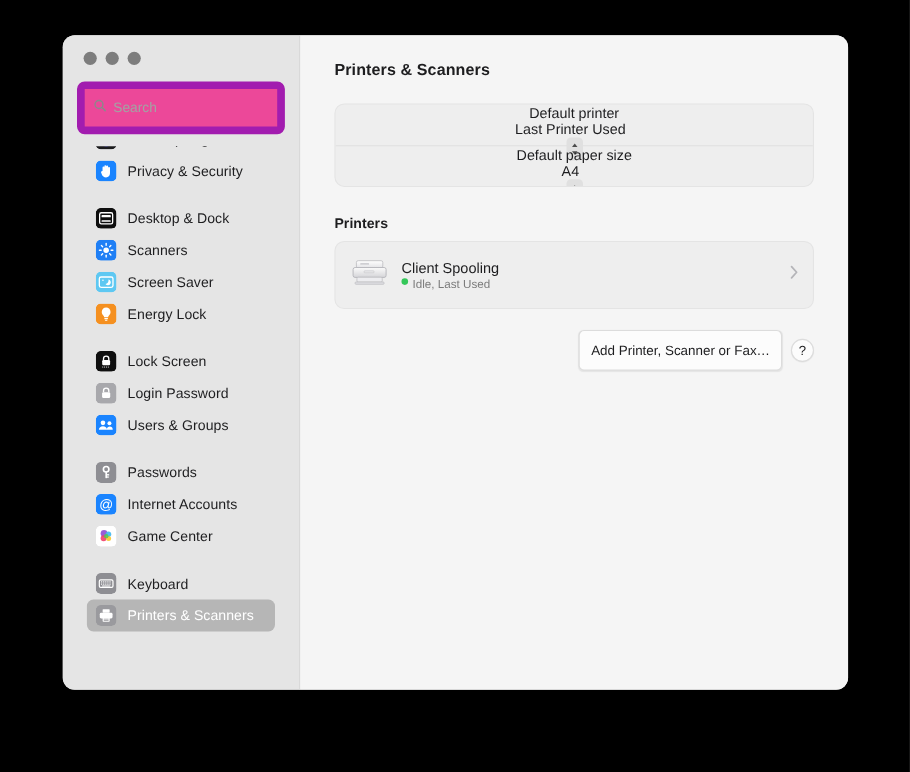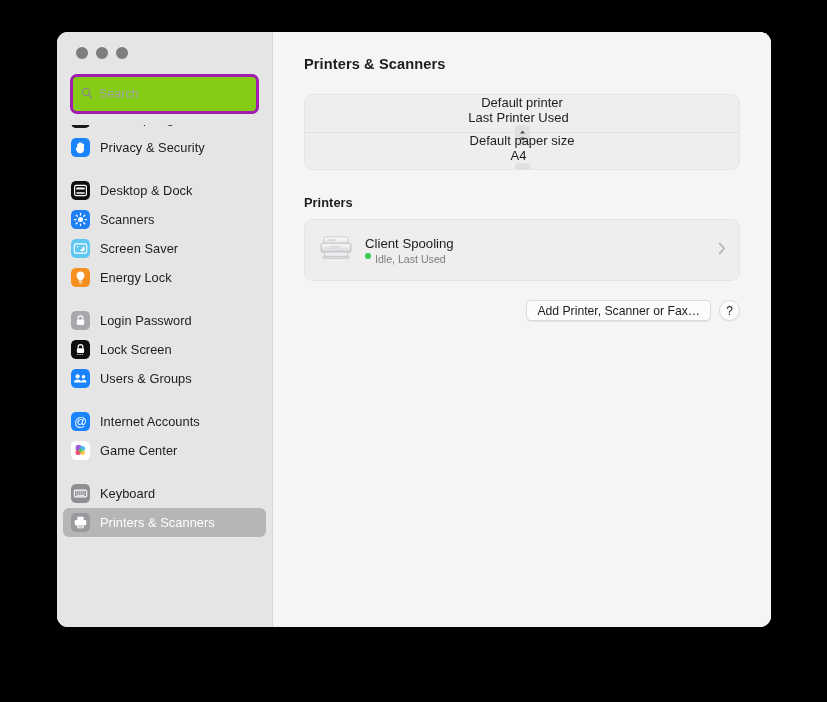"Search" .search-box { background: #84cc16 -> #ec4899; border: 3px solid #a21caf -> 7px solid #a21caf }
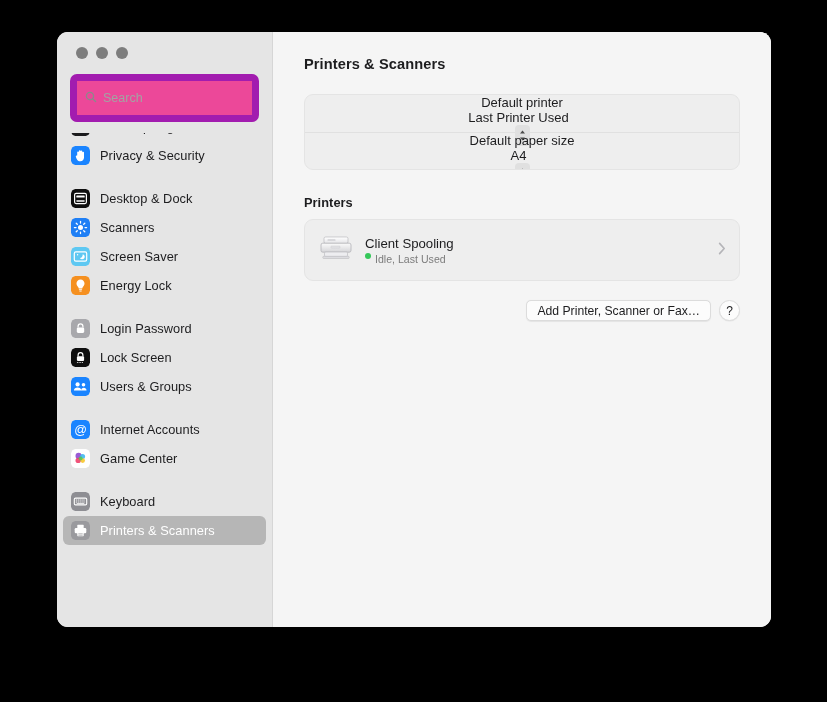"Privacy & Security" .nav-scroll { padding: 0 6px -> 0 22px }
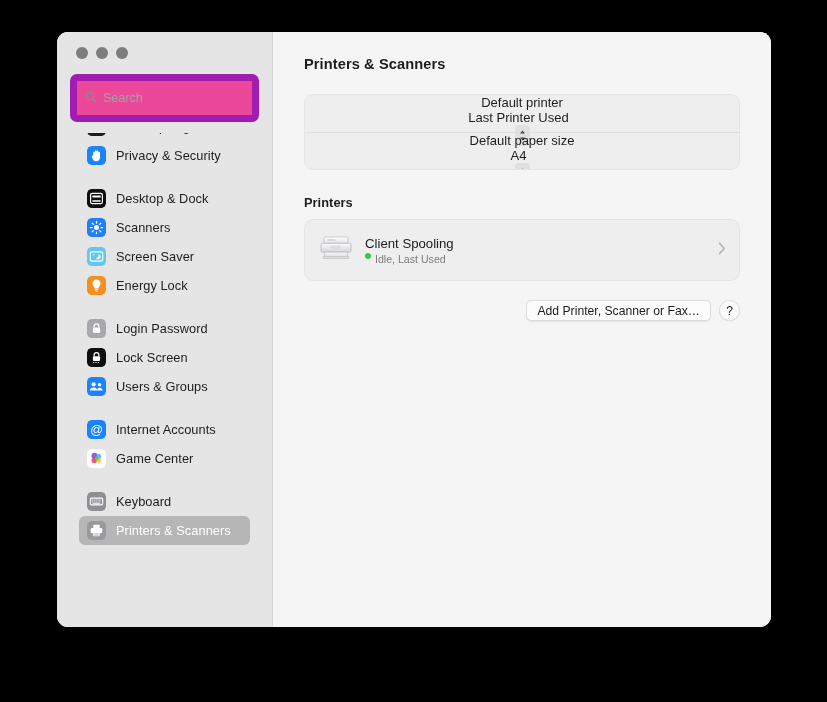"Add Printer, Scanner or Fax…" .btn { height: 21px -> 37px }
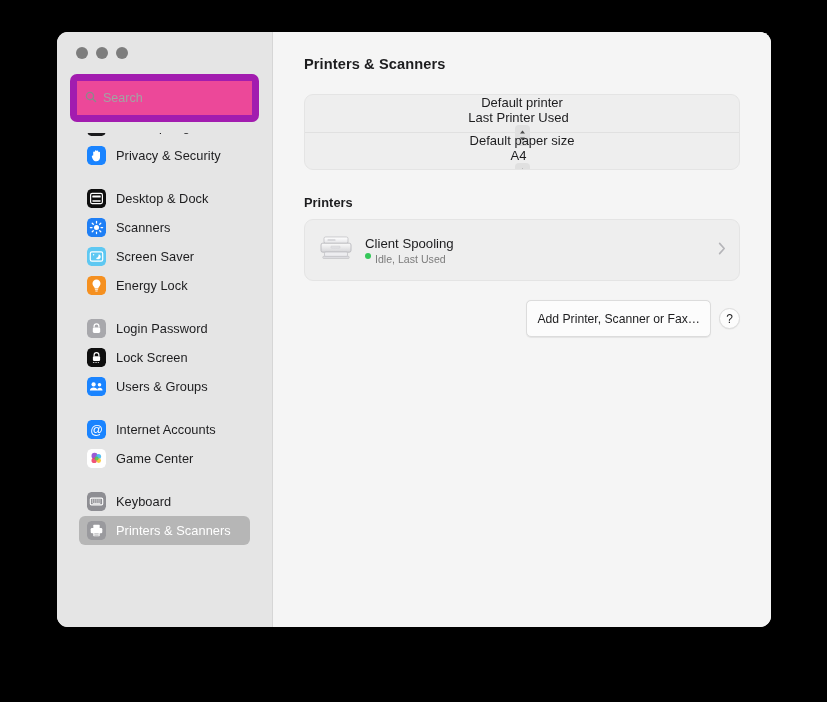"Login Password" div.nav-item { order: before "Lock Screen" -> after "Lock Screen" }
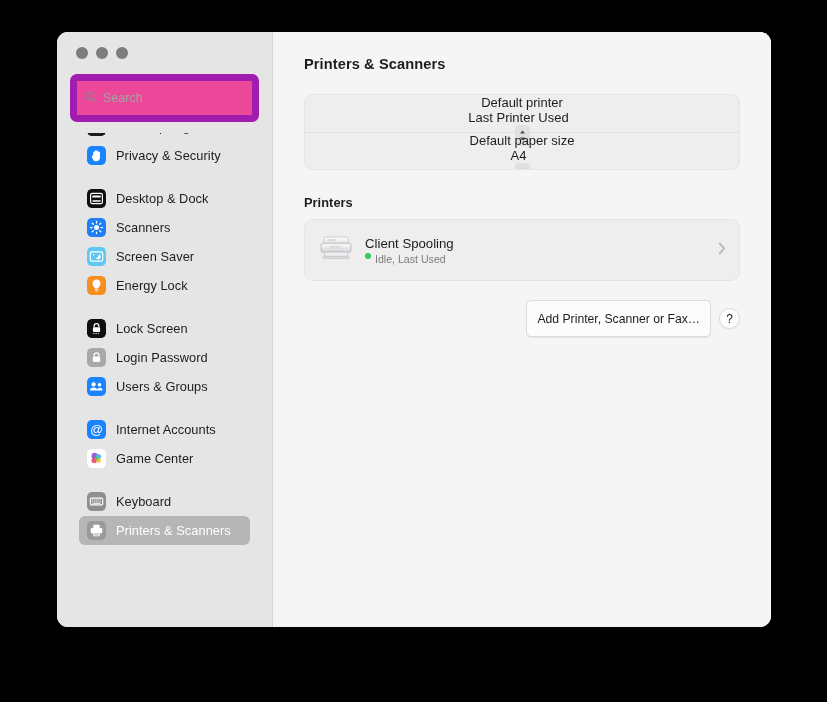"Passwords" div.nav-item { html: none -> <div> <span> <svg> <rect></rect> <circle></circle> <rect></rect> <rect></rect> <rect></rect> </svg> </span> <span>Passwords</span> </div> }
